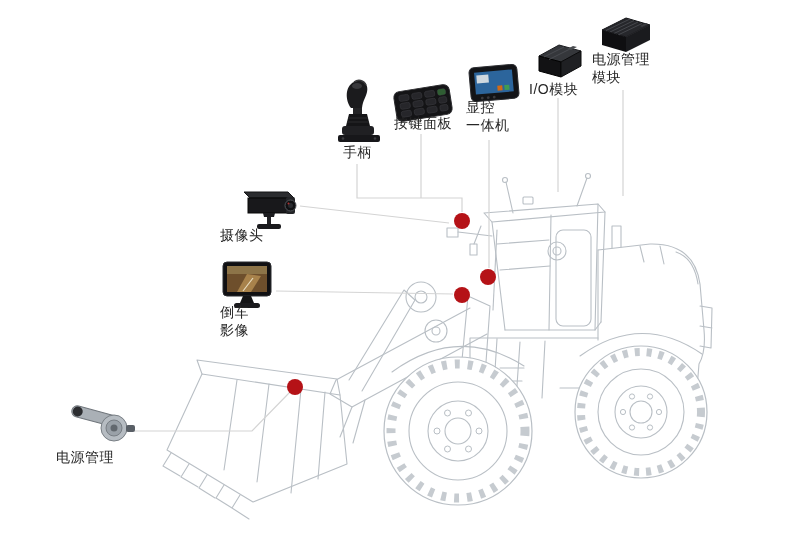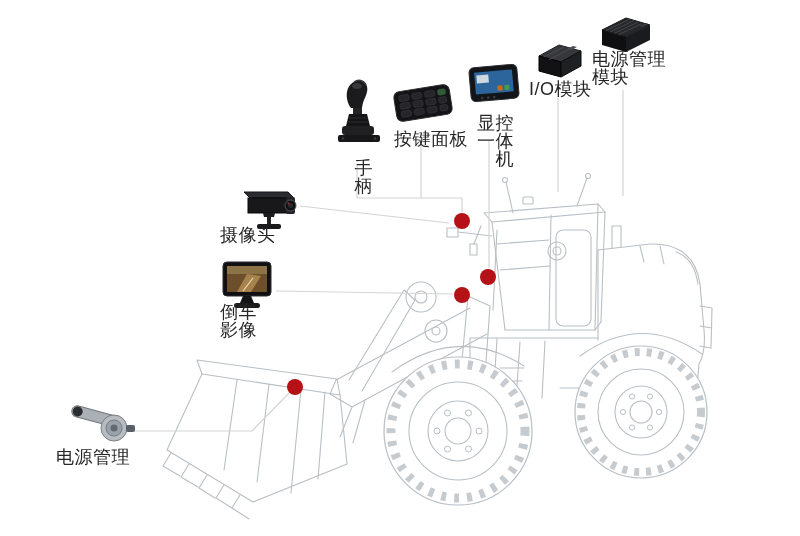"电源管理" .label { font-size: 18px -> 14px }
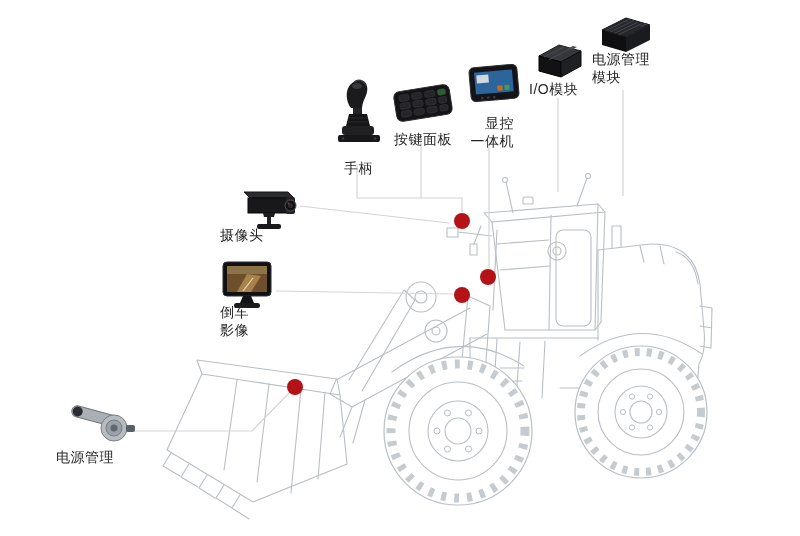"显控" .label.center { margin-top: 16px -> none; text-align: right -> left }
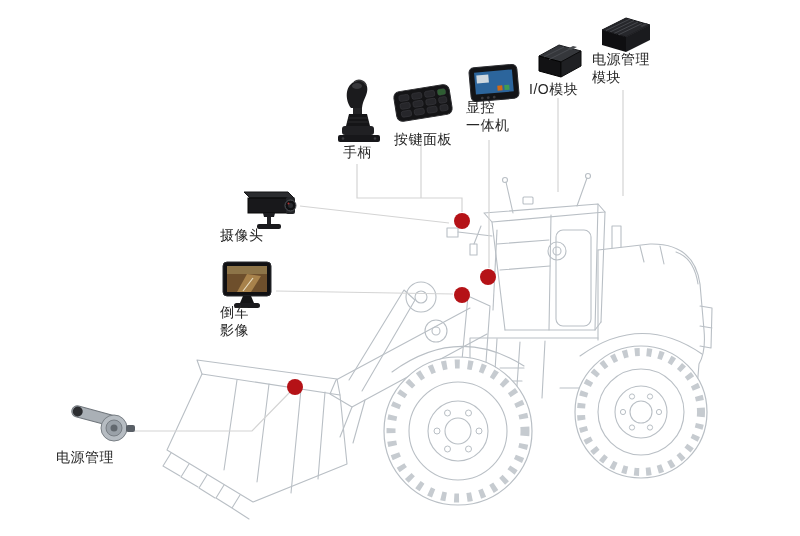"按键面板" div.label { top: 130px -> 114px }
